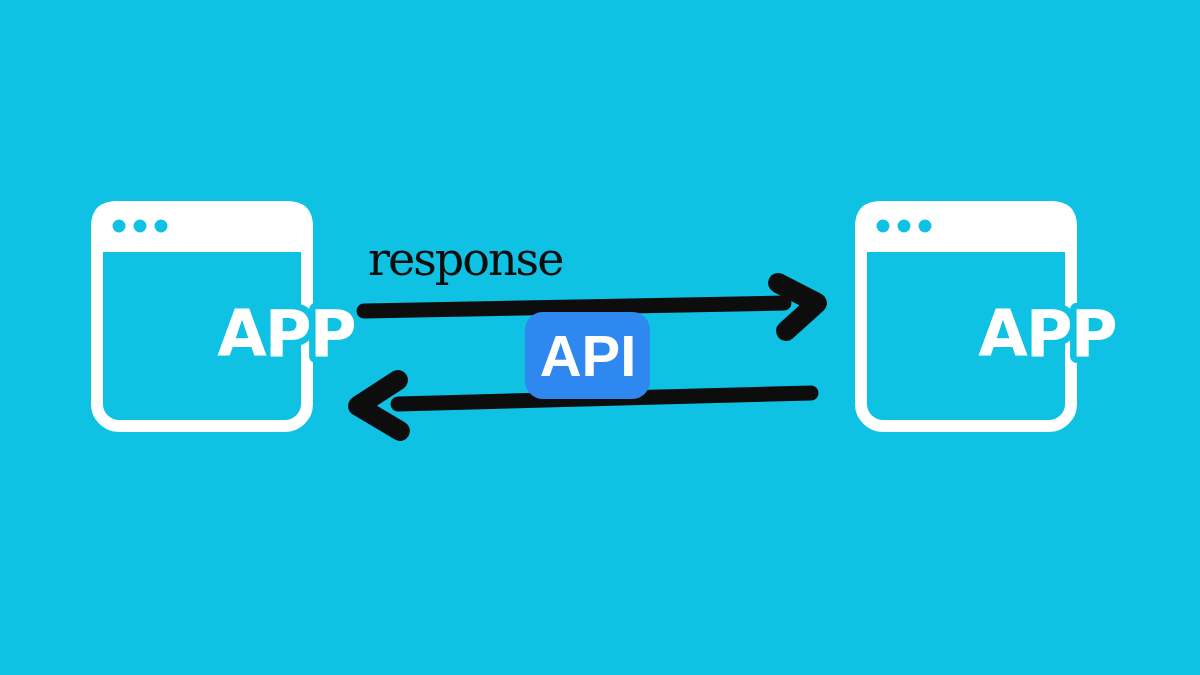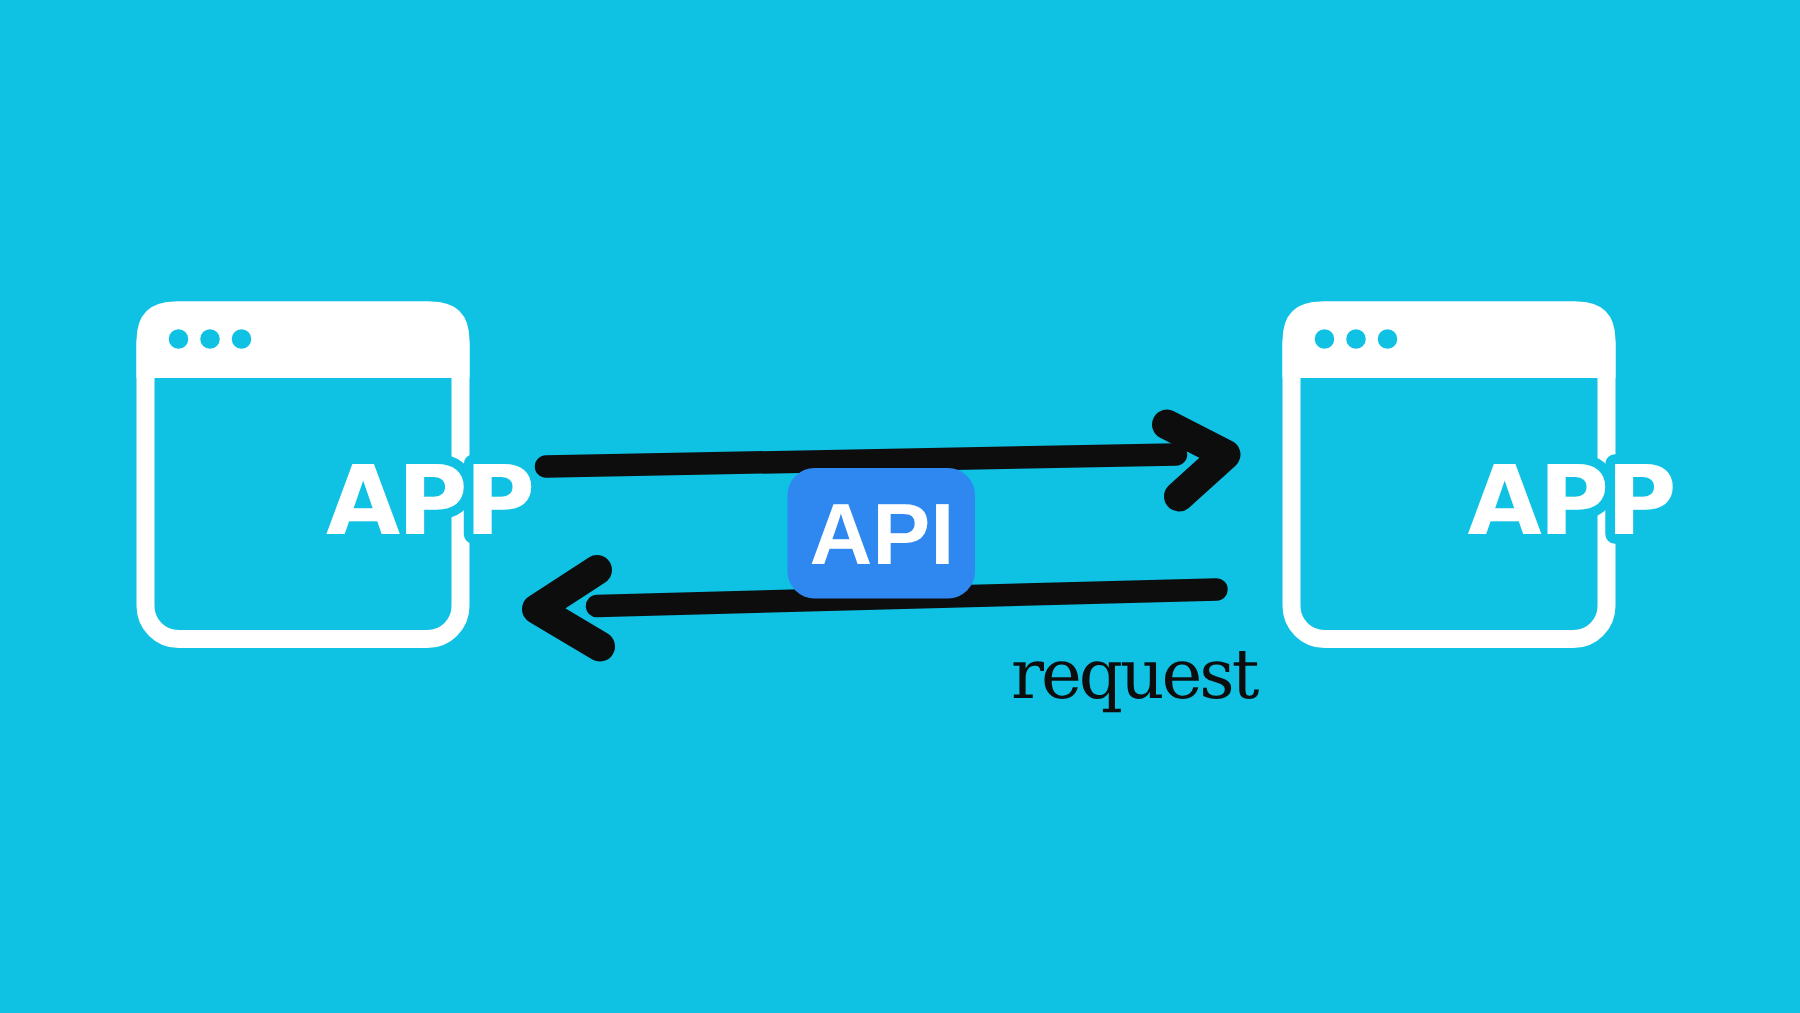"response" div.arrow-label { html: none -> <div>response</div> }
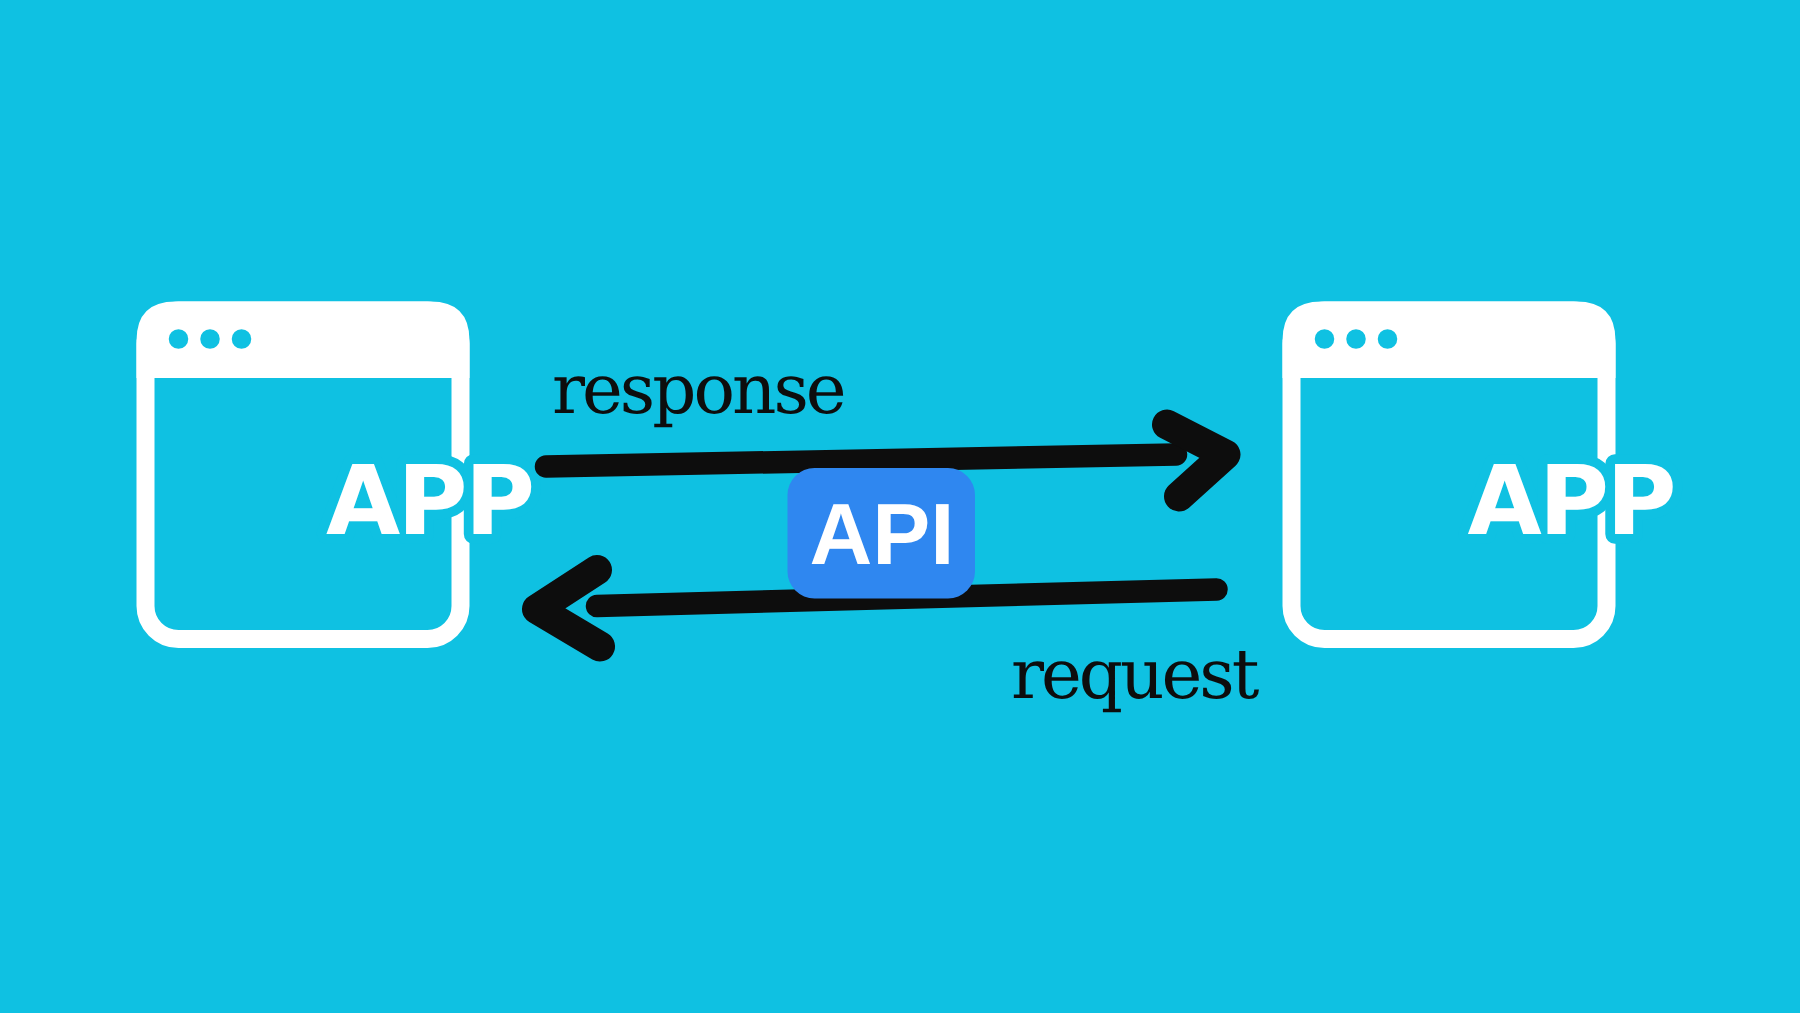"request" div.arrow-label { html: <div>request</div> -> none }
